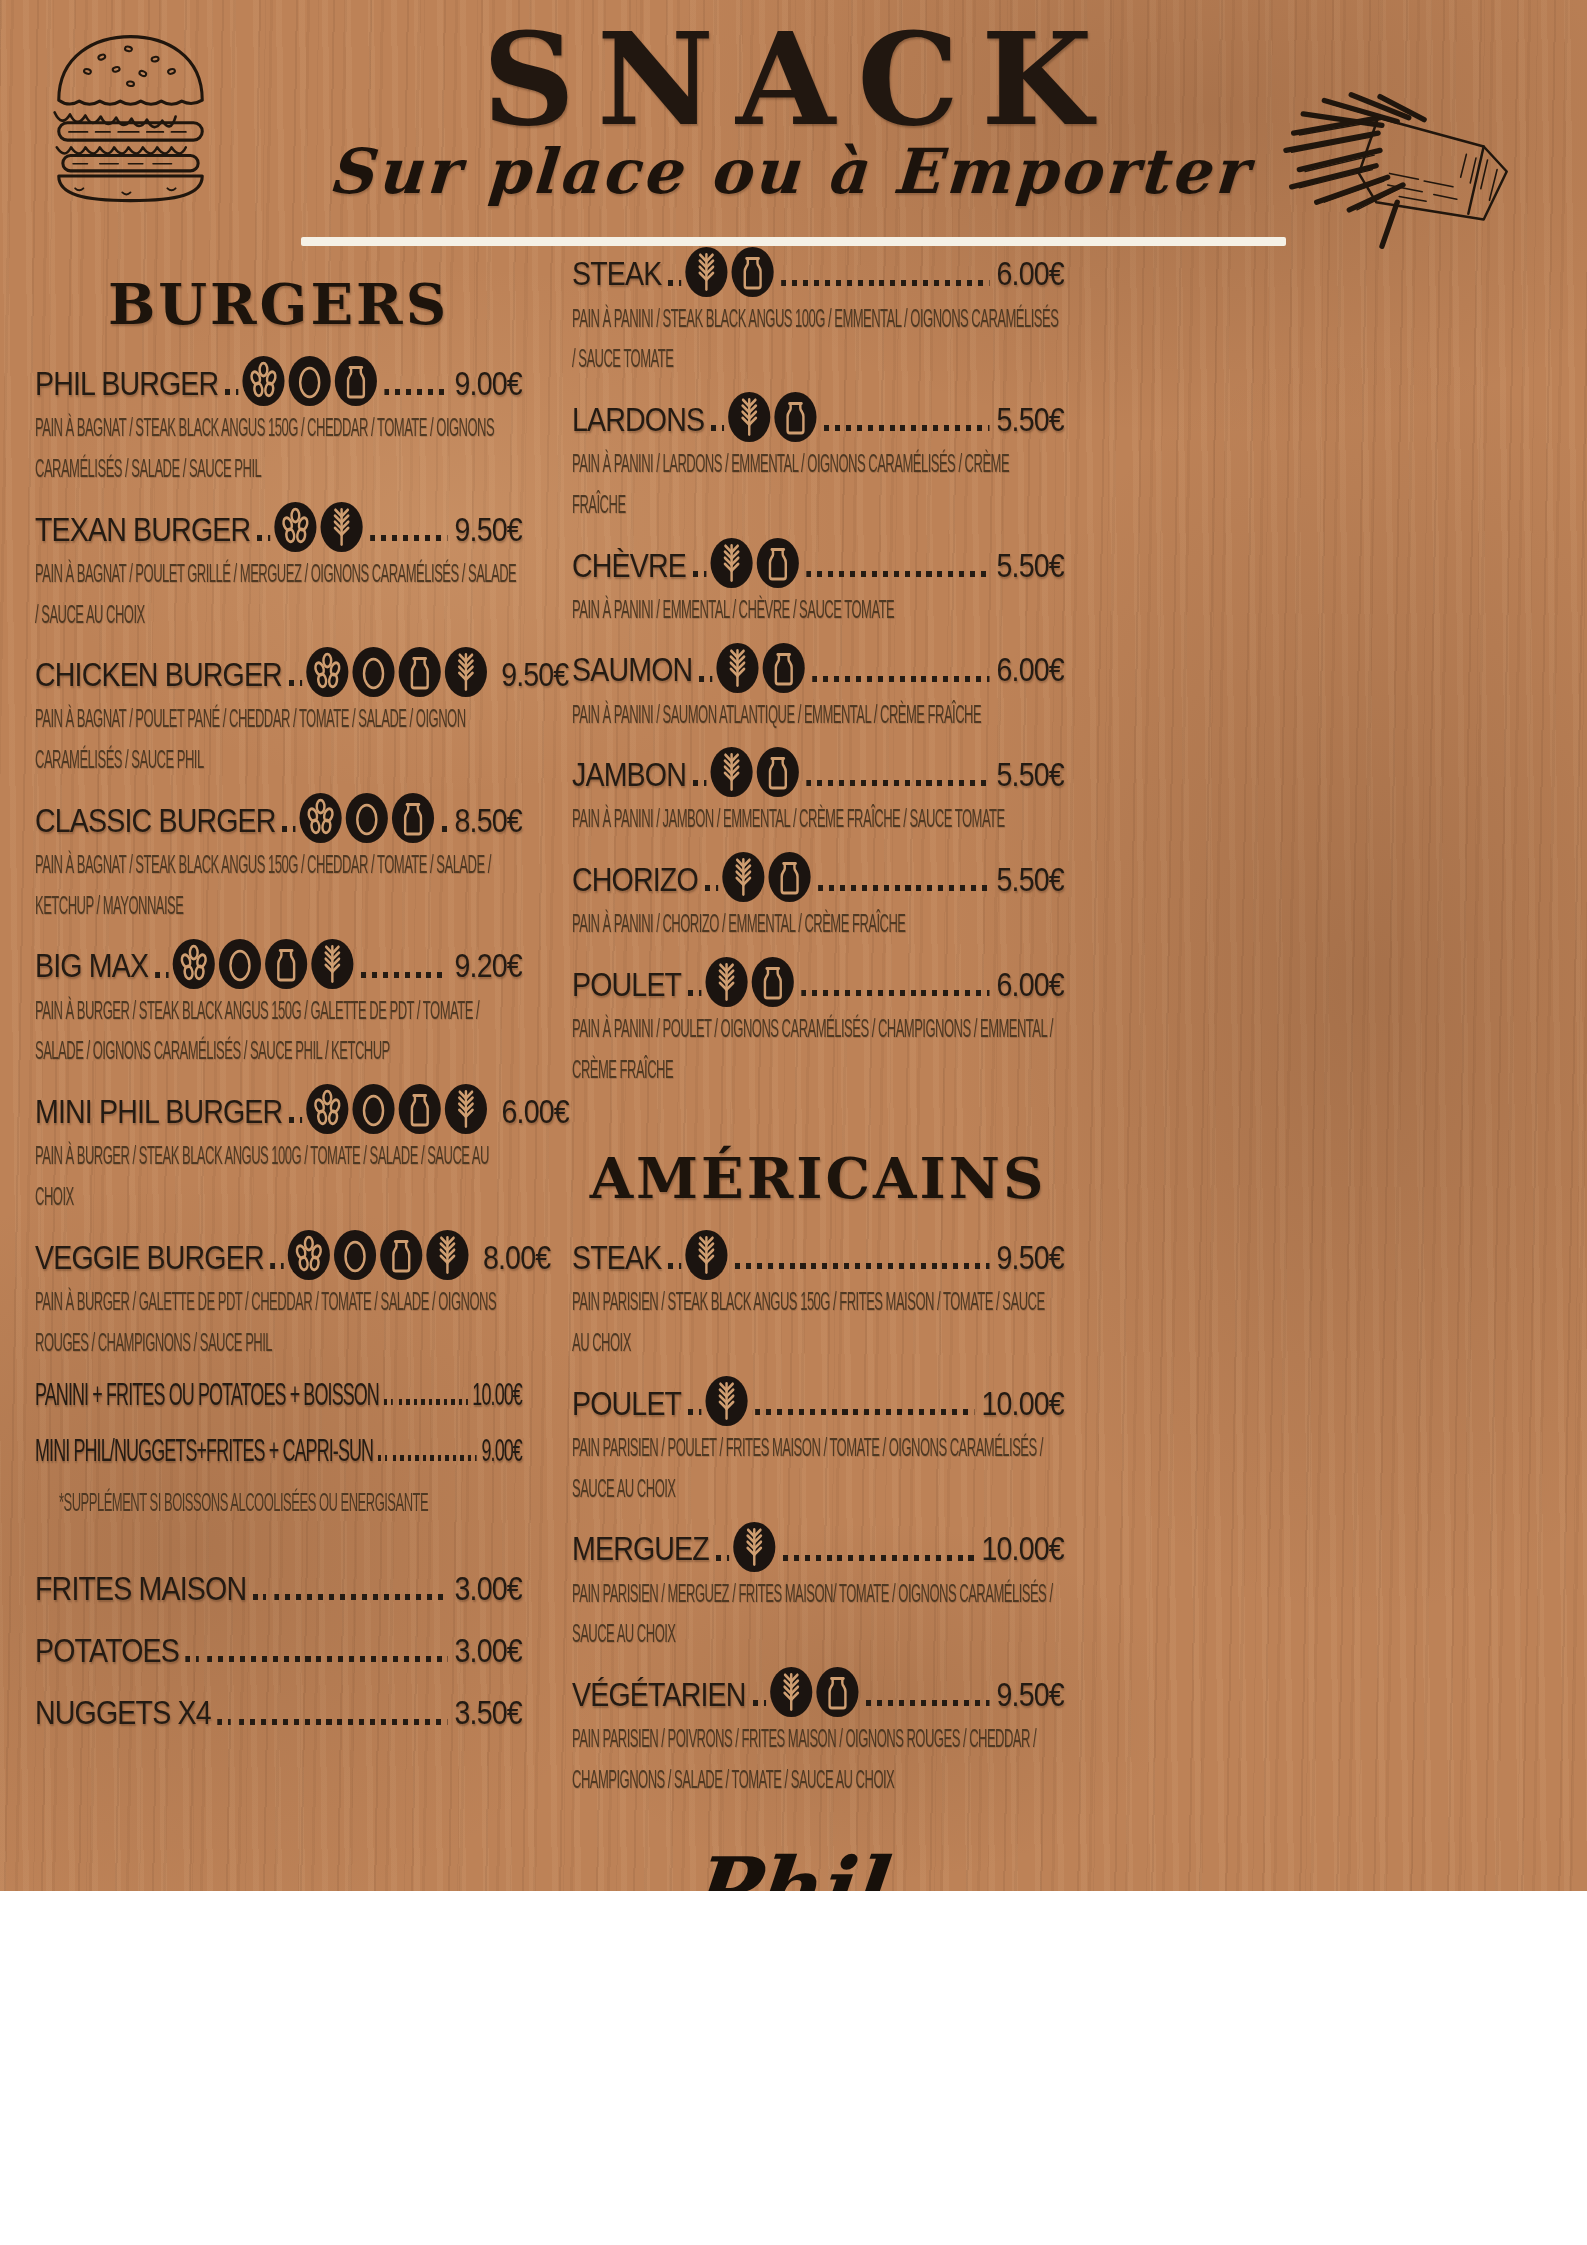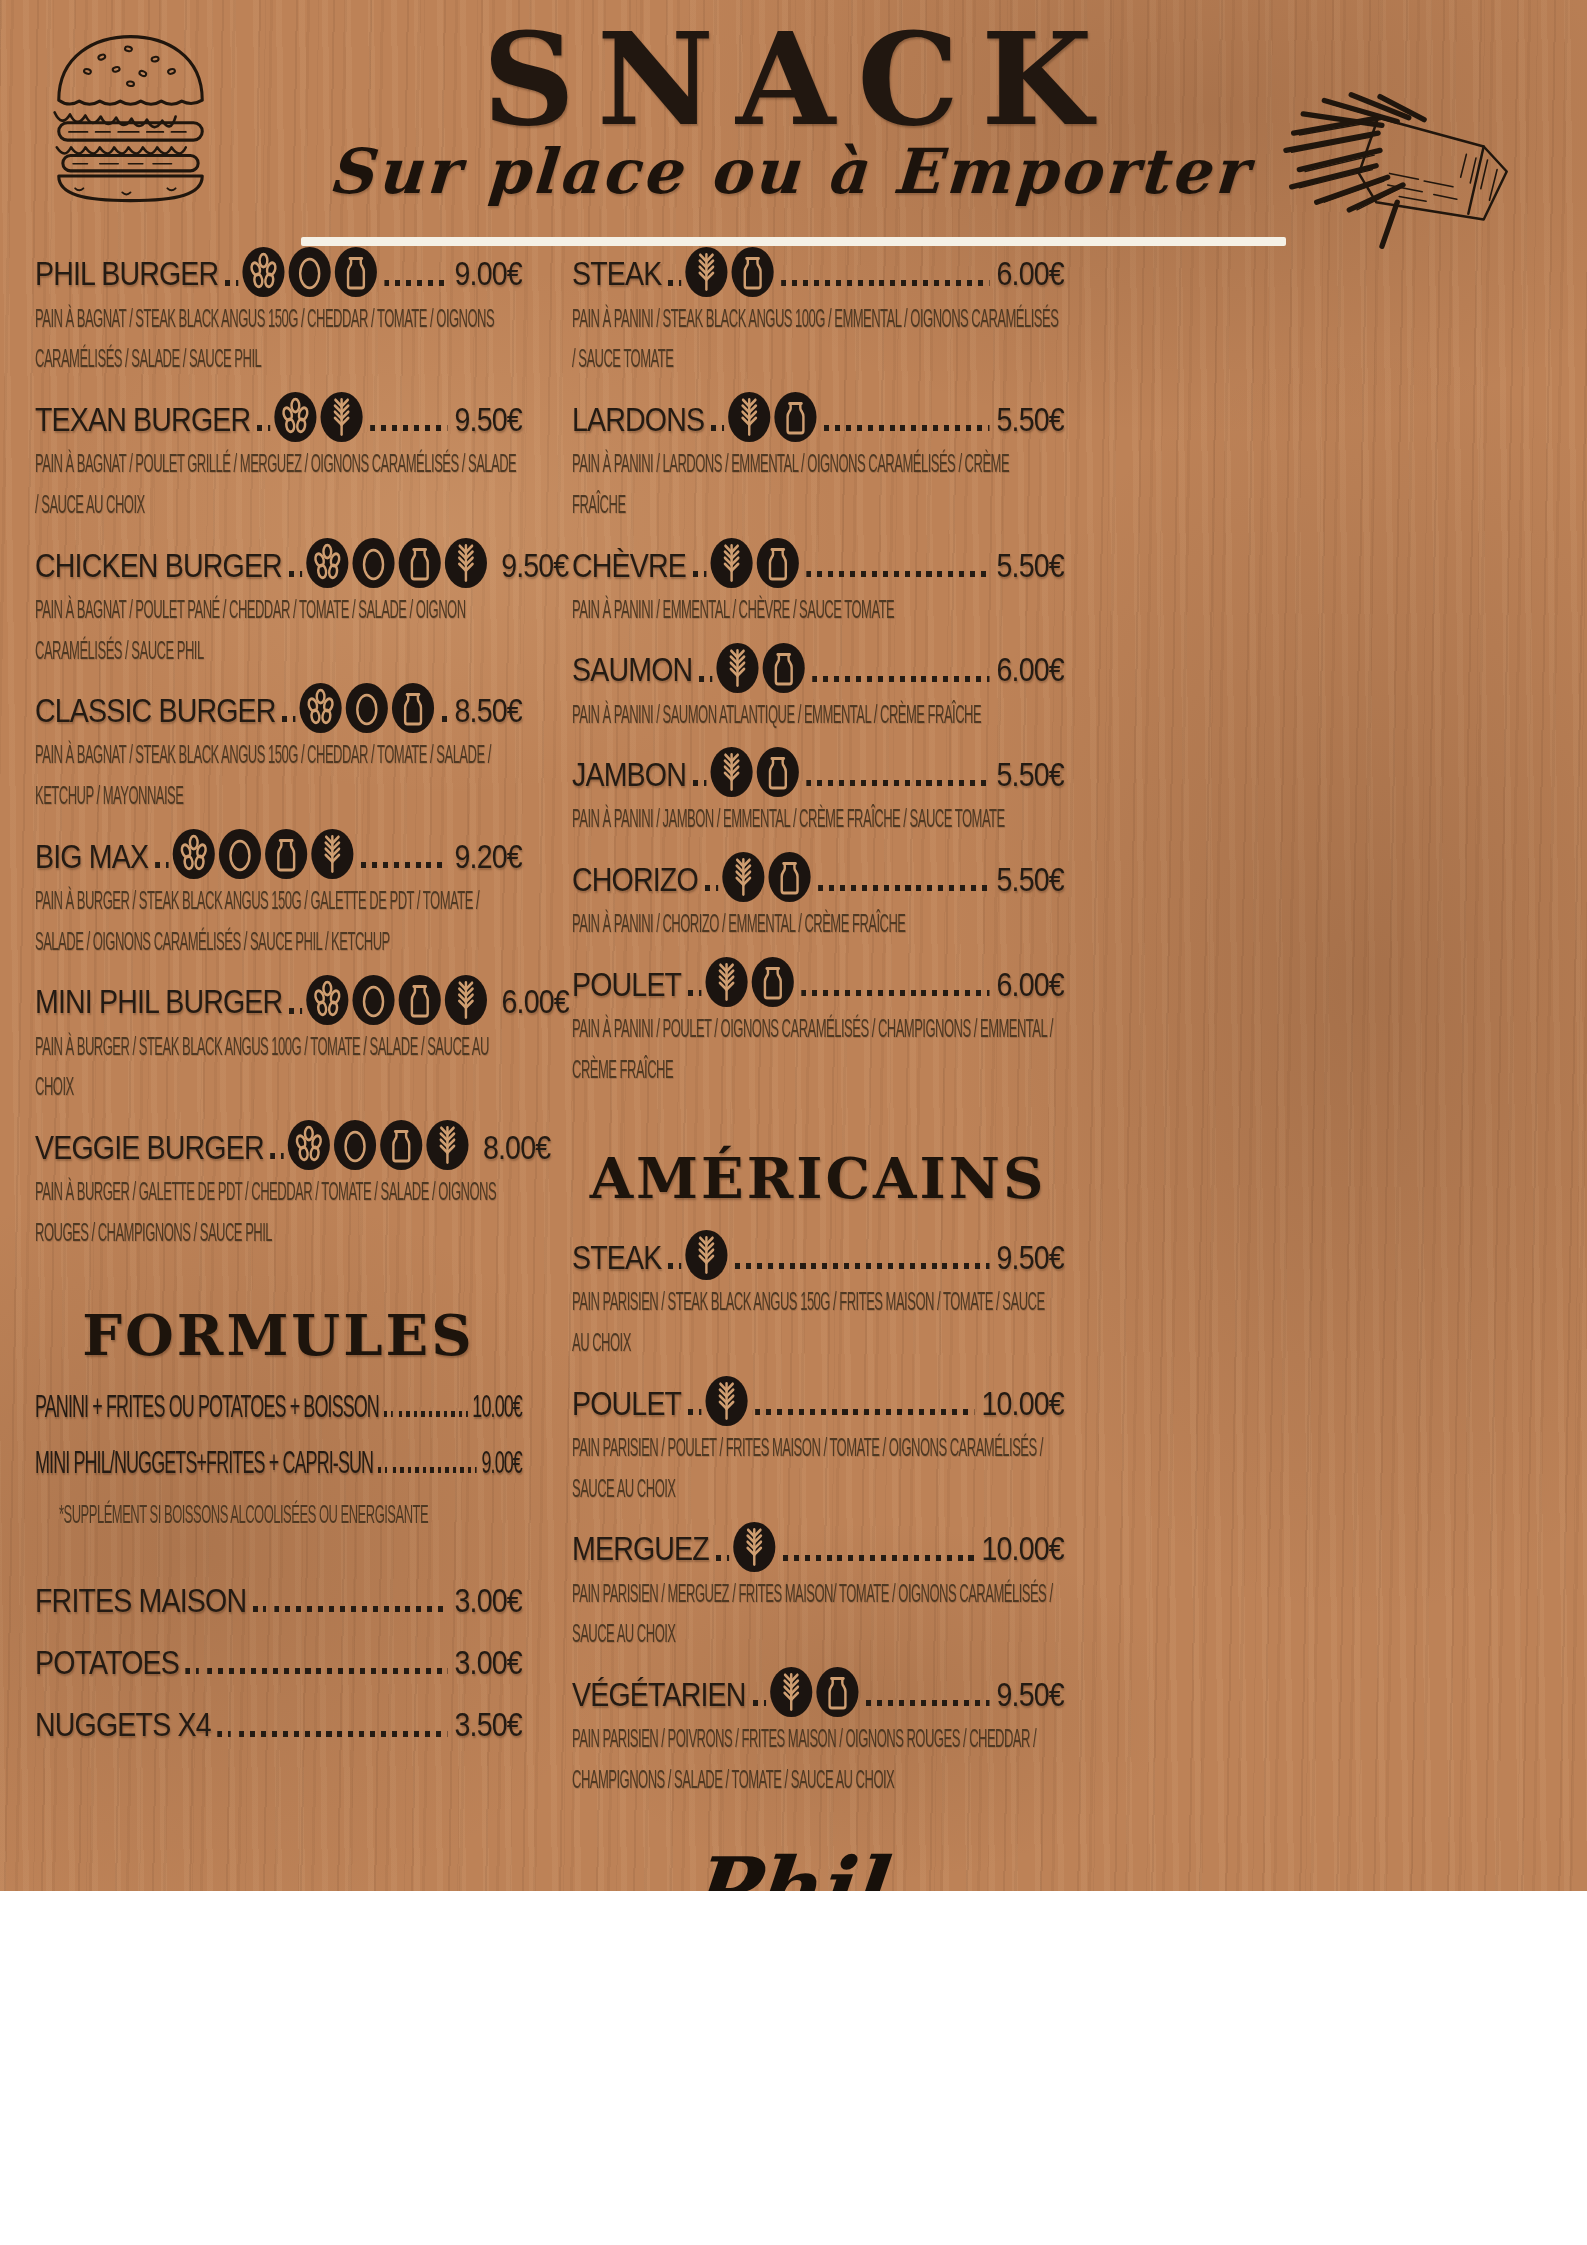"BURGERS" h2 { html: none -> <h2>BURGERS</h2> }
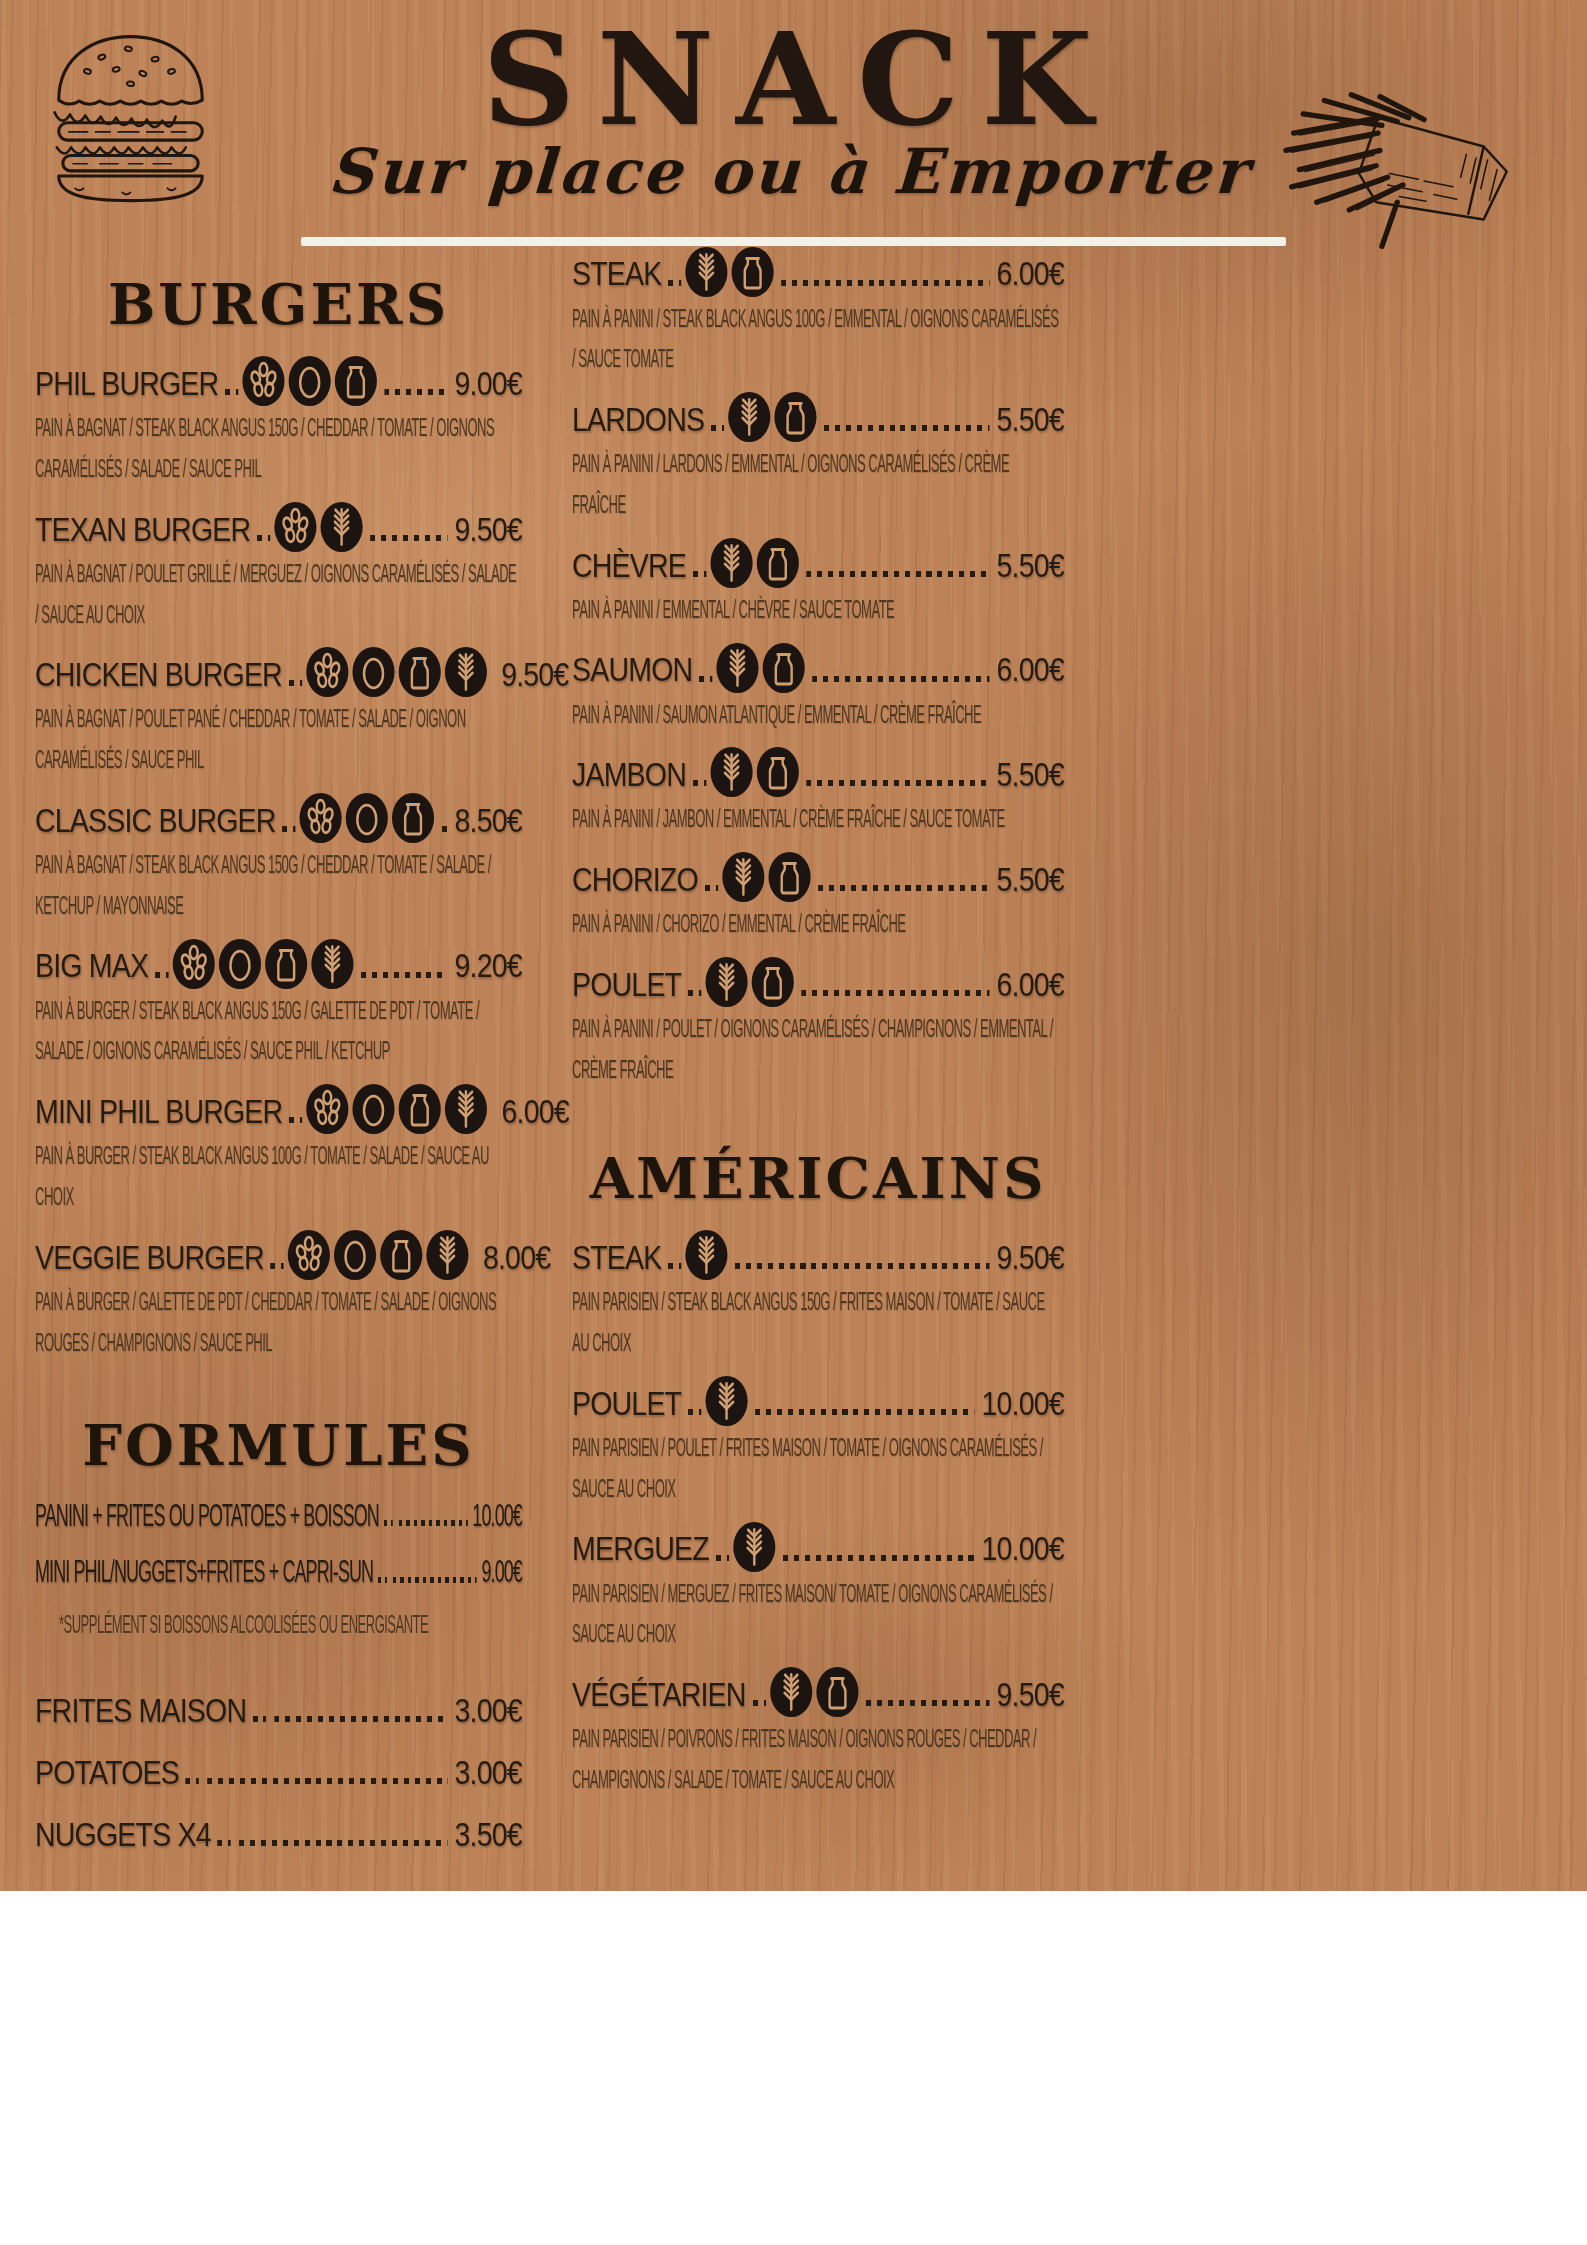"FORMULES" h2 { html: <h2>FORMULES</h2> -> none }
